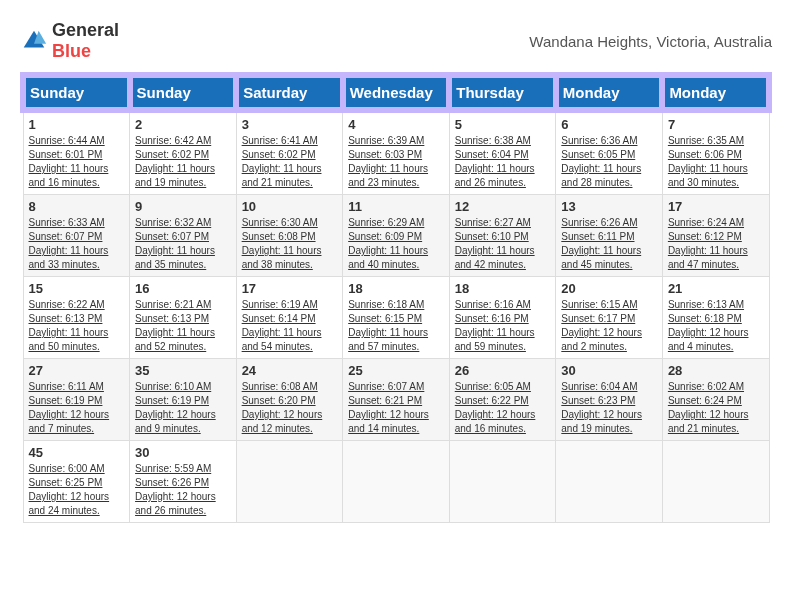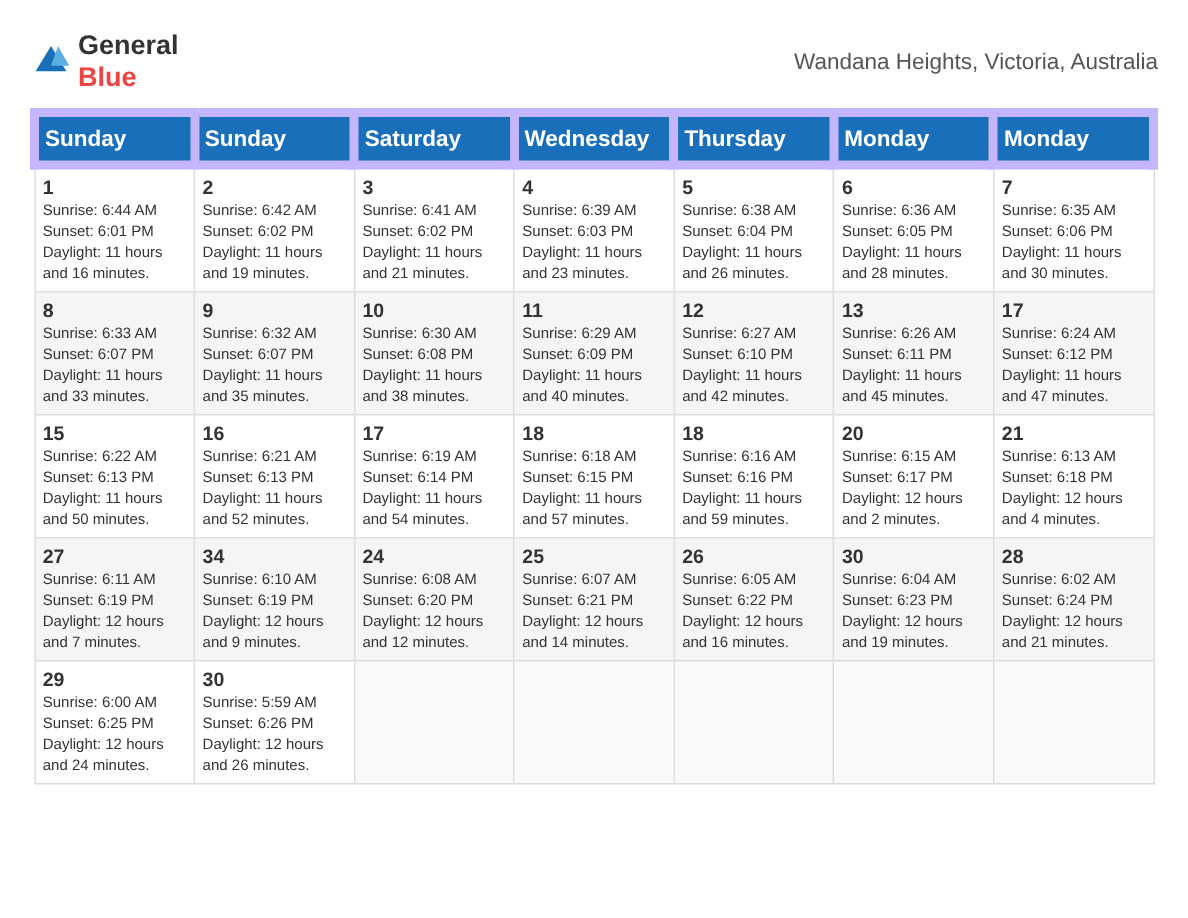"Sunrise: 6:44 AM" .day-info { text-decoration: none -> underline }
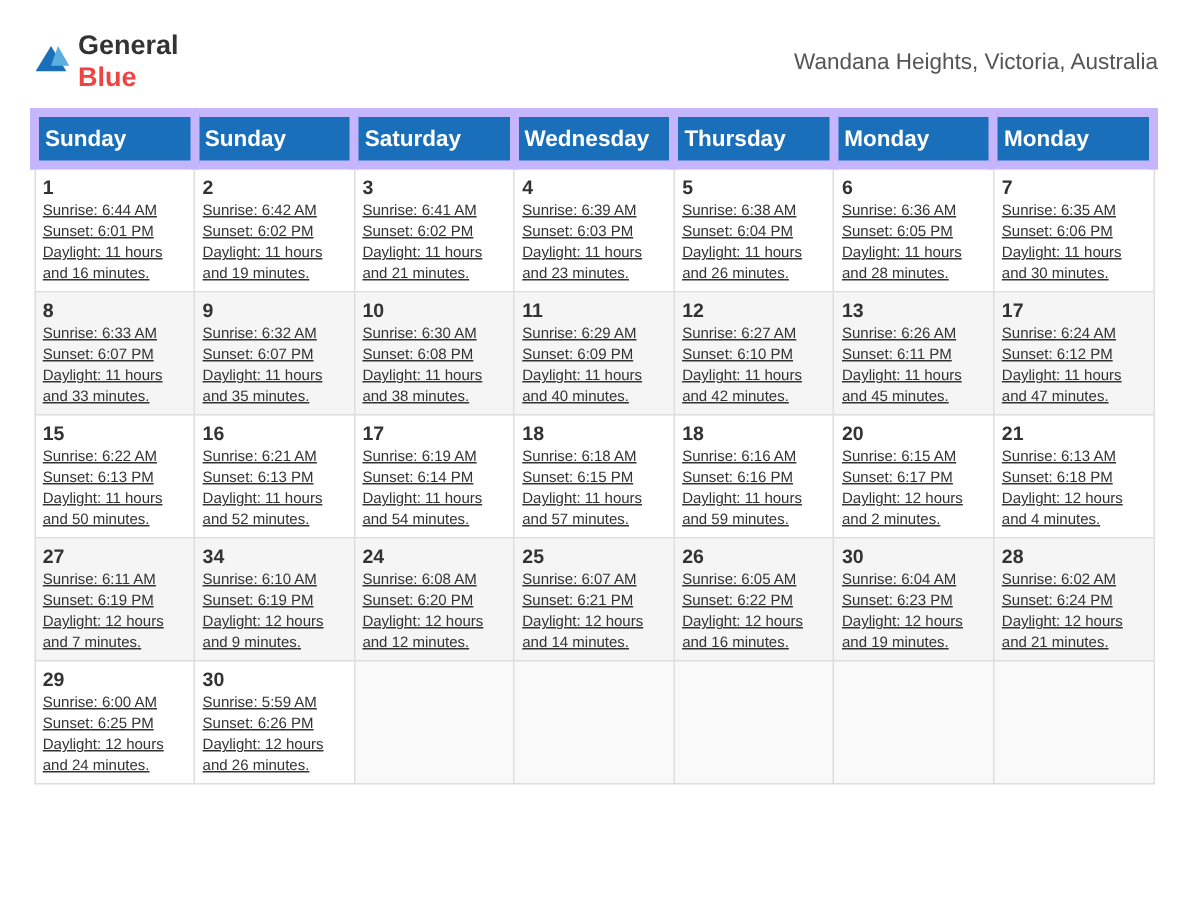"34" span.day-number { text: 34 -> 35 }
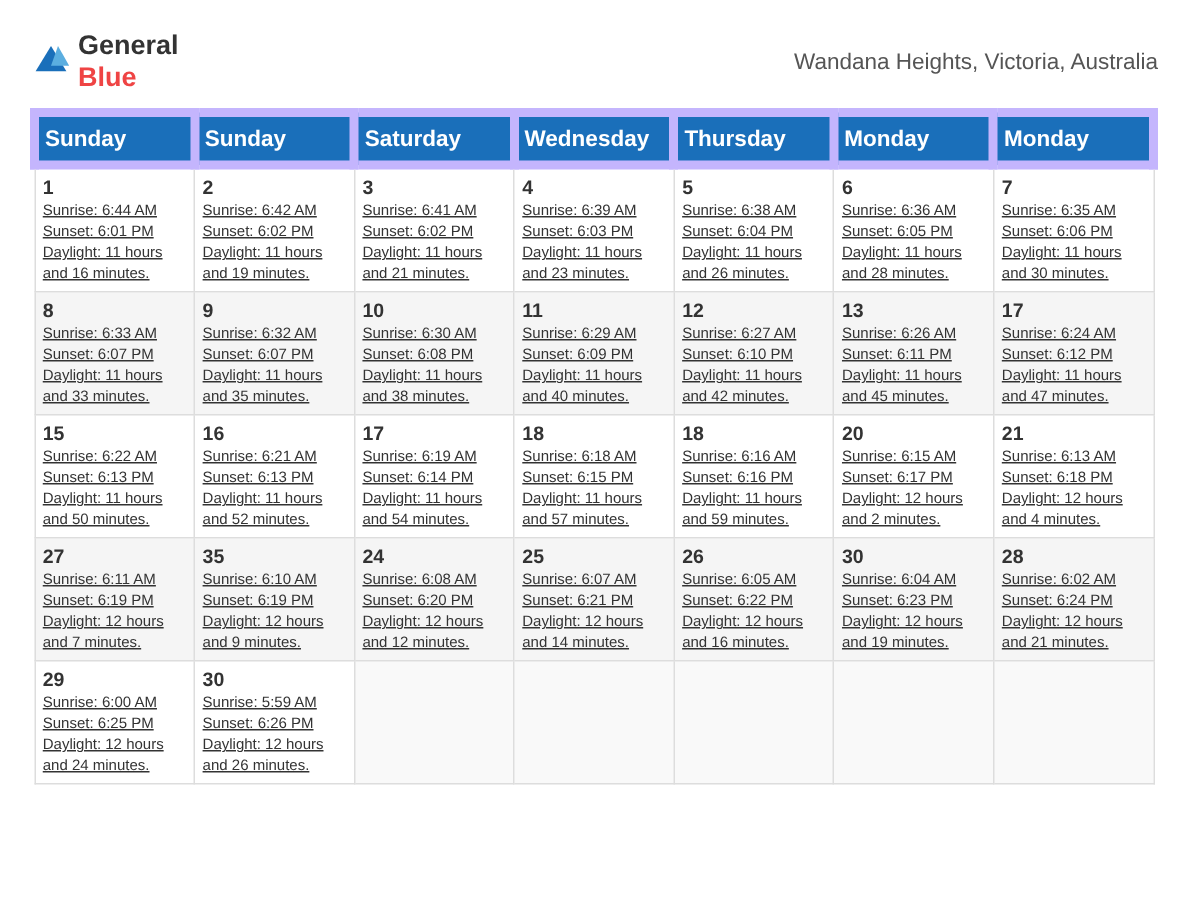"29" span.day-number { text: 29 -> 45 }
